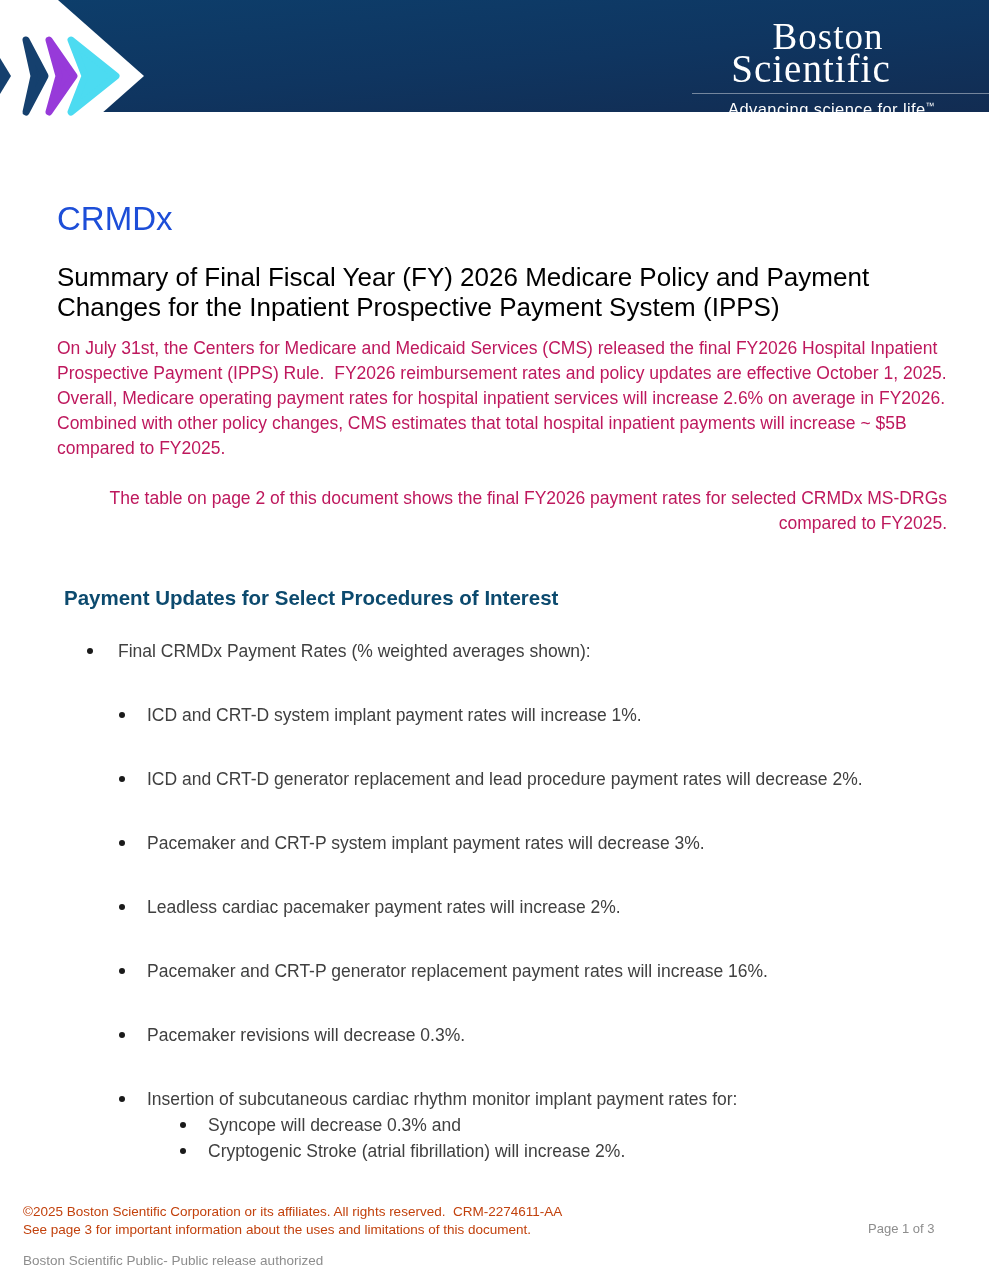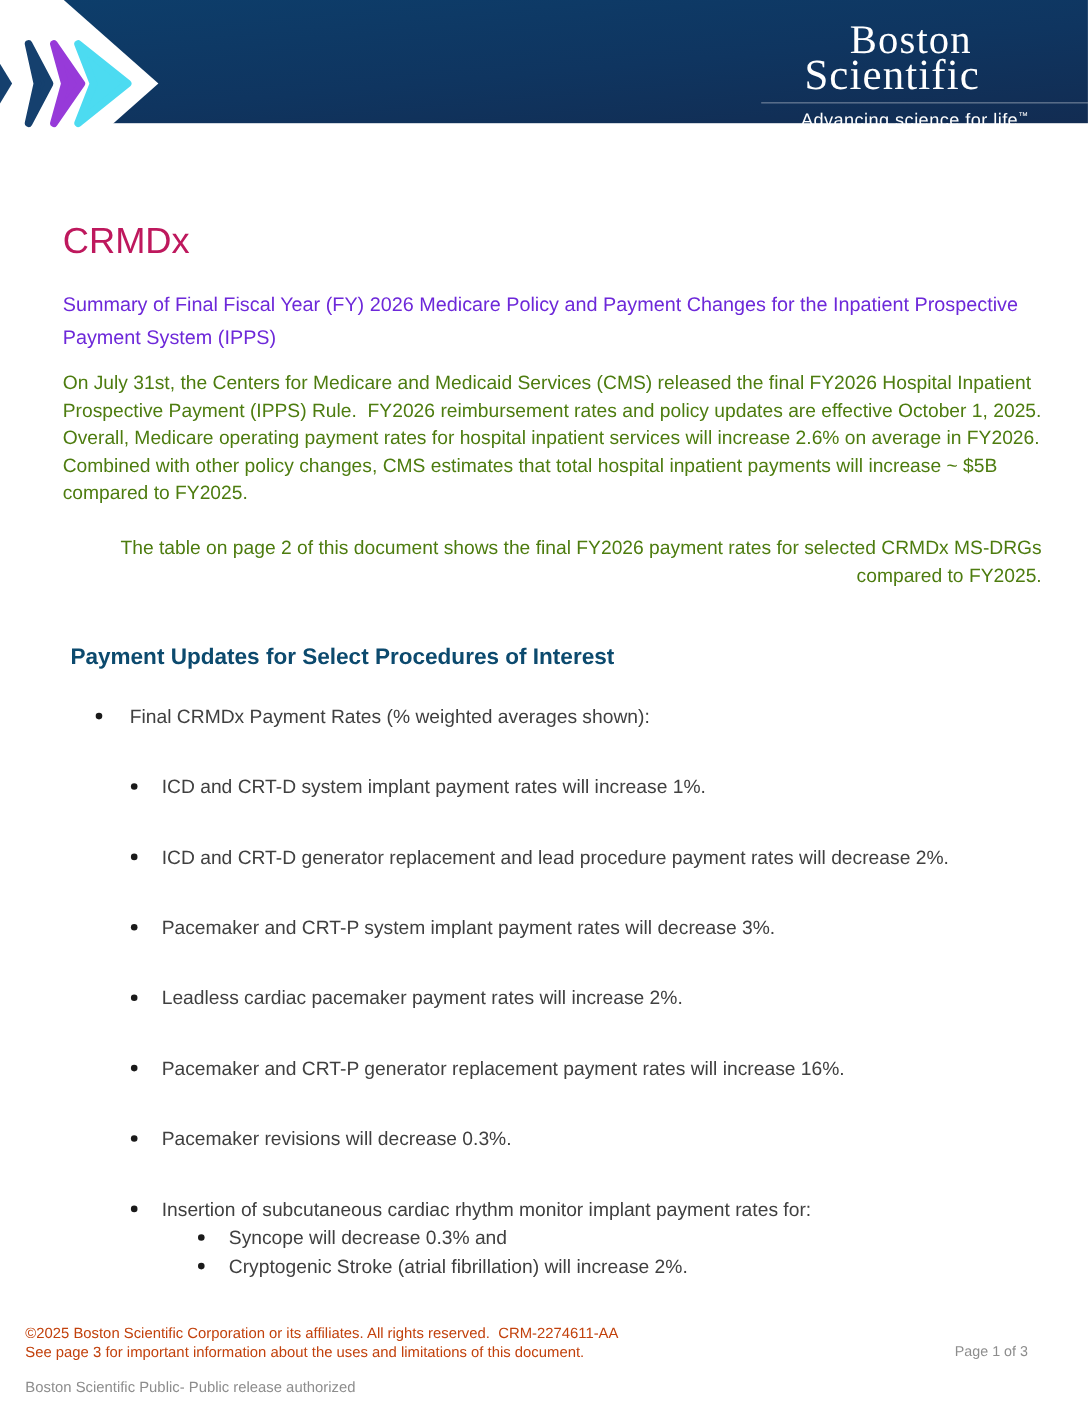"CRMDx" .doc-title { color: #be185d -> #1d4ed8 }
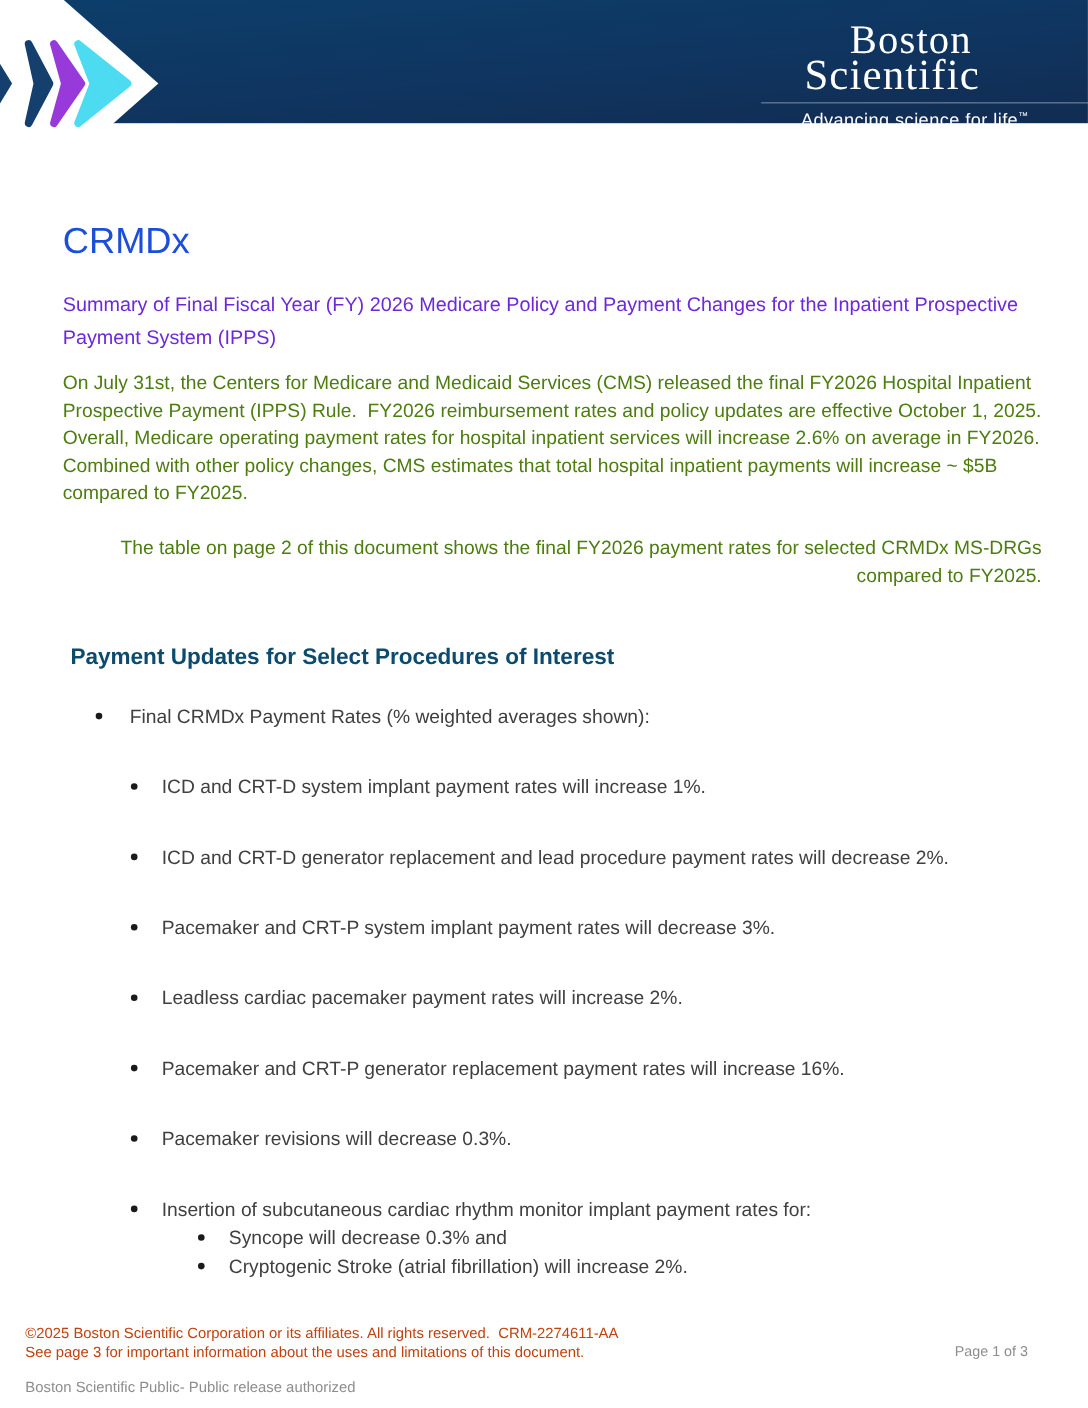"Summary of Final Fiscal Year" .doc-subtitle { color: #6d28d9 -> #000000; font-size: 18px -> 26px }
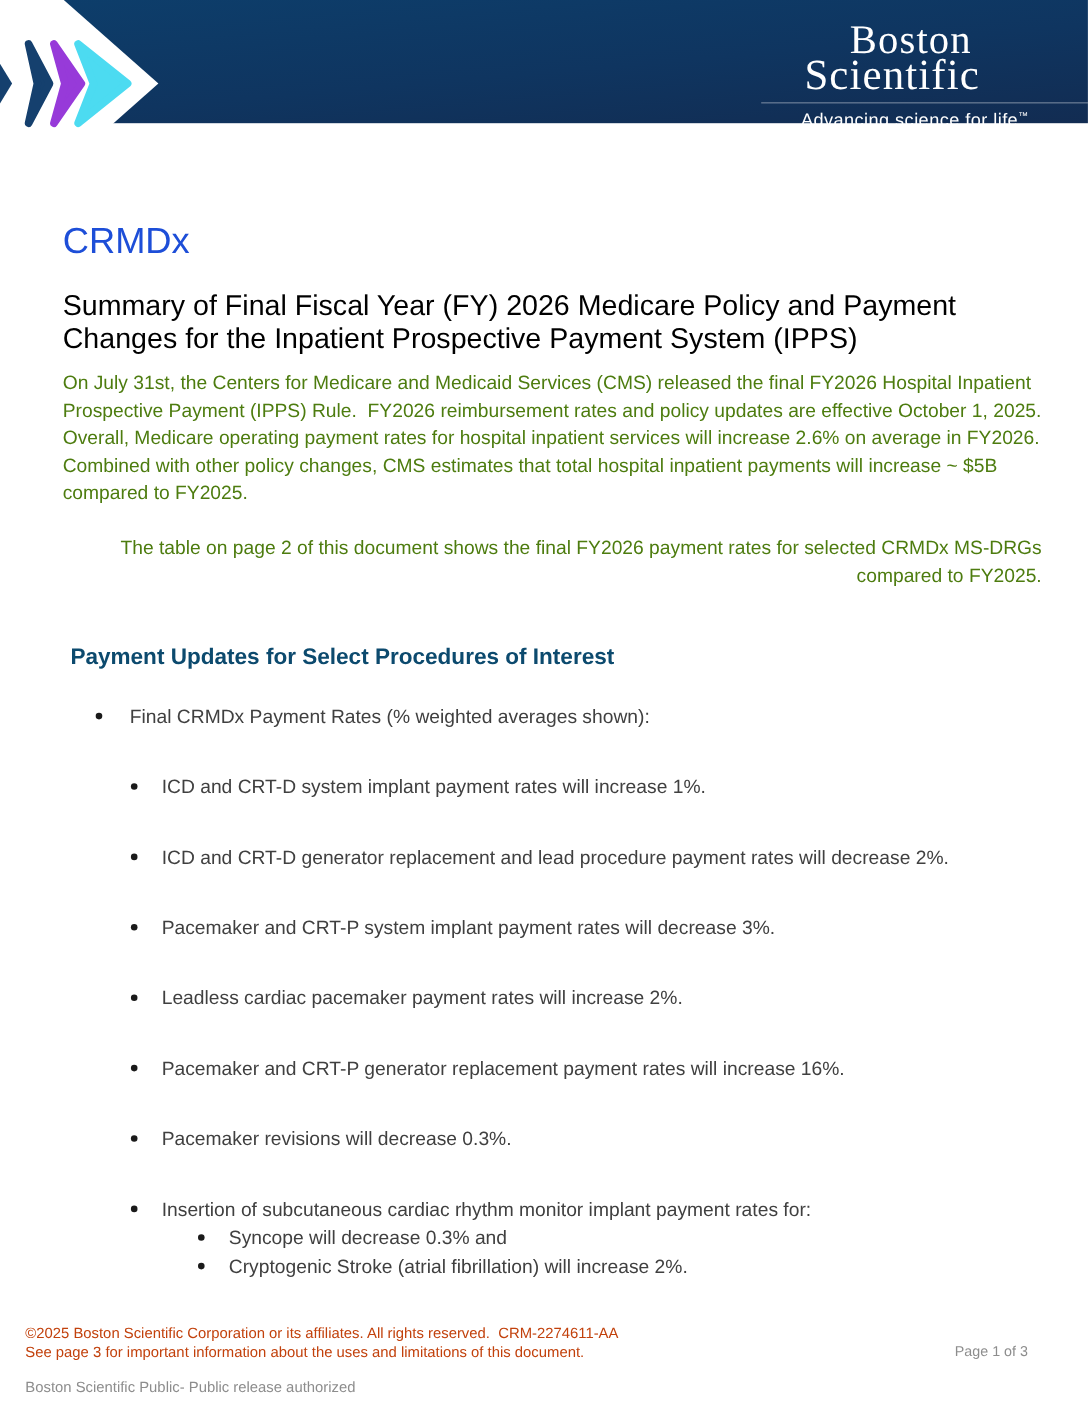"On July 31st, the Centers" .para { color: #4d7c0f -> #be185d }
